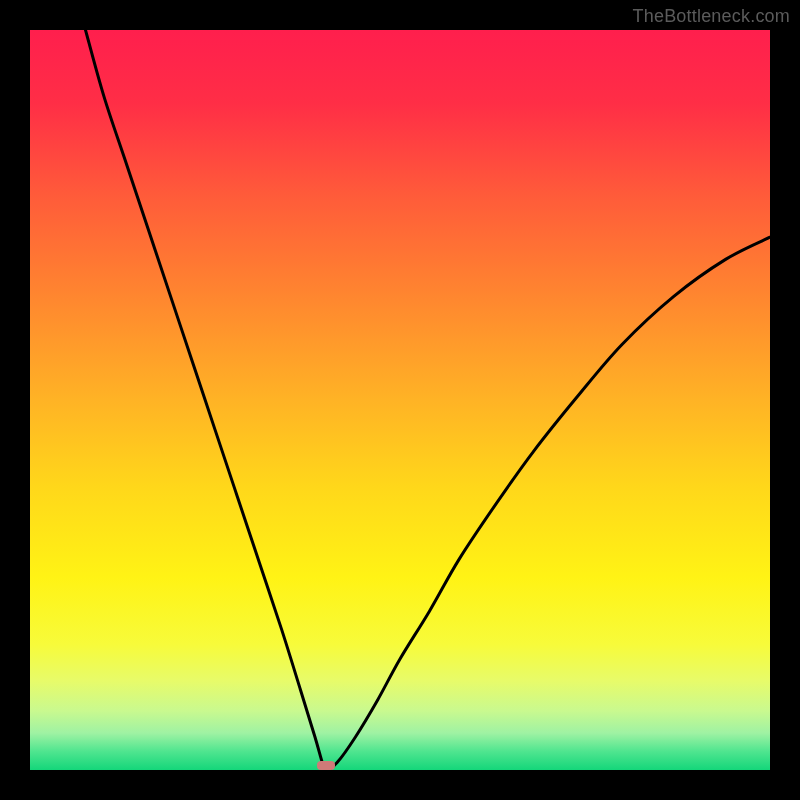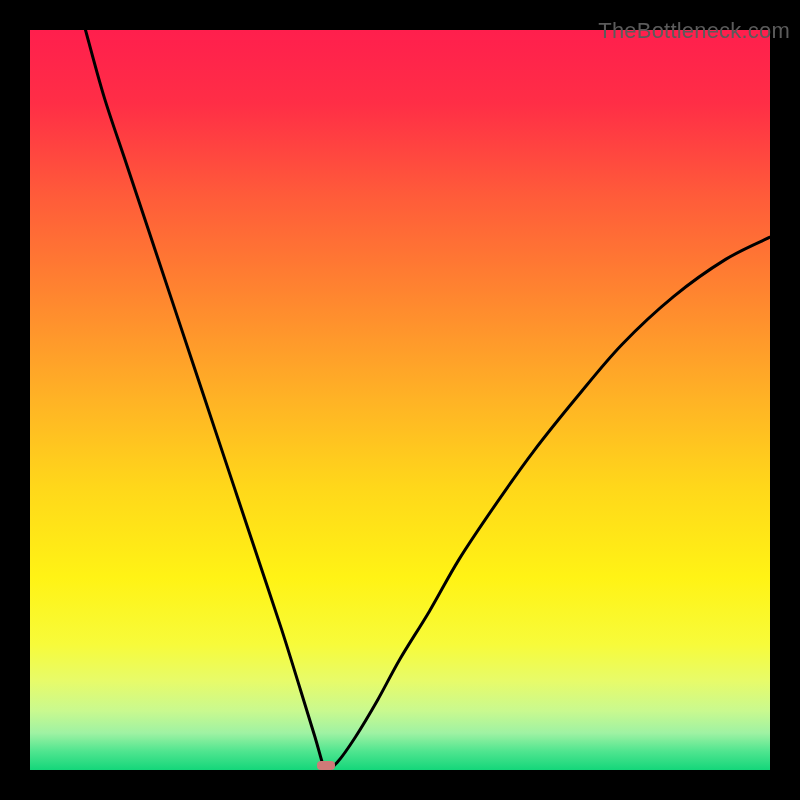"TheBottleneck.com" .attrib { font-size: 22px -> 18px; margin-top: 12px -> none }
